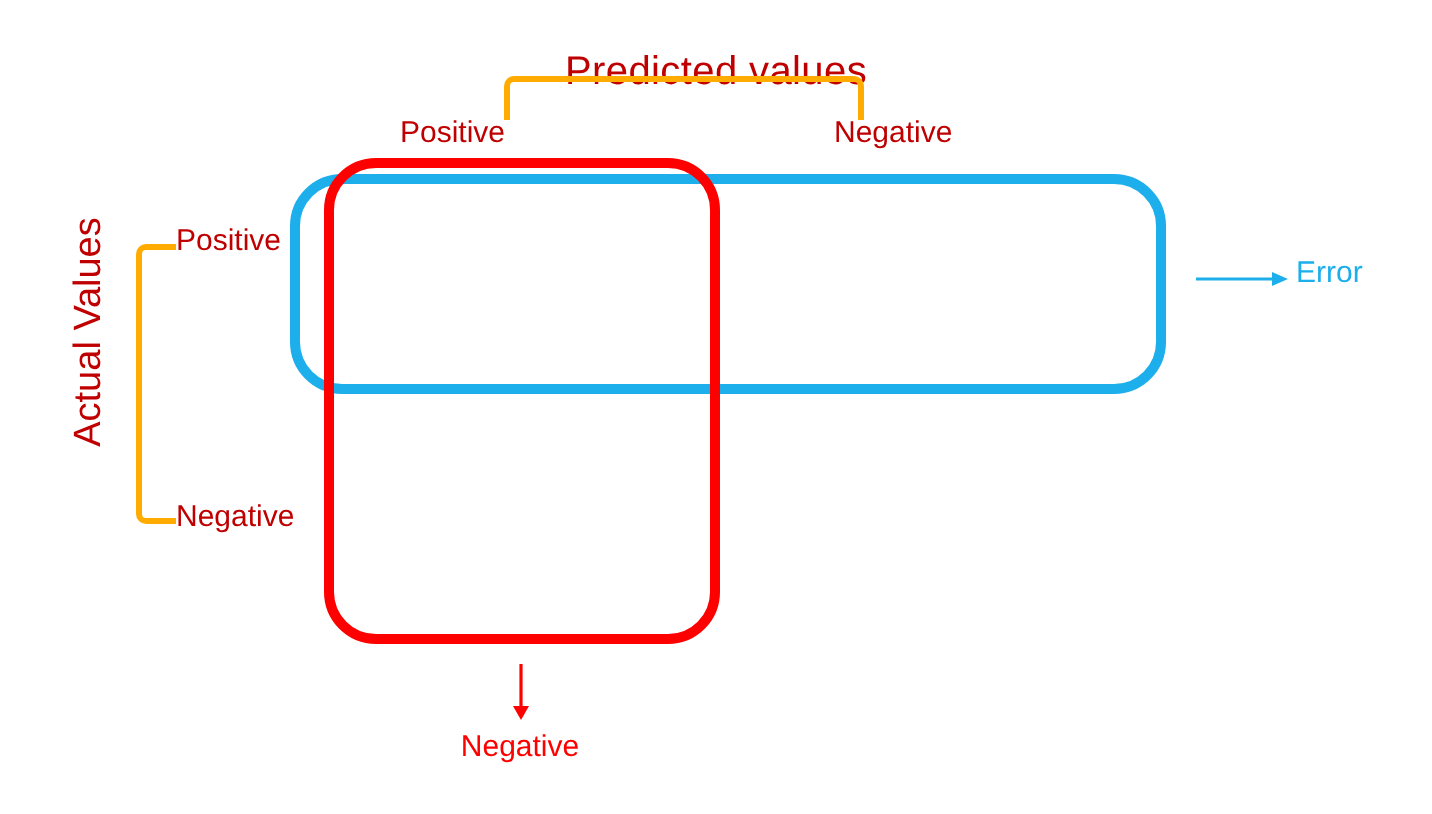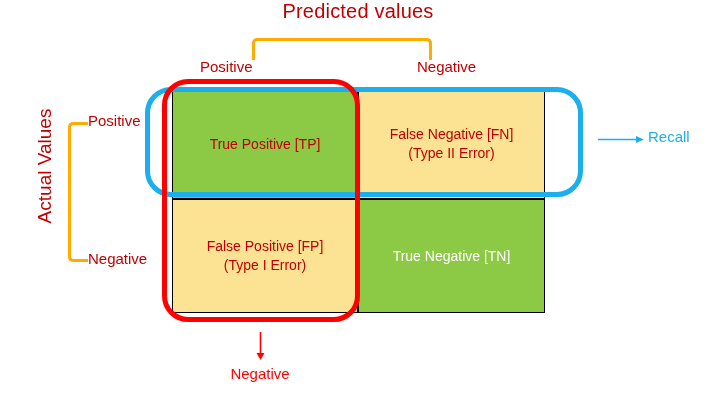"Predicted values" #predicted-title { top: 0 -> 25px }
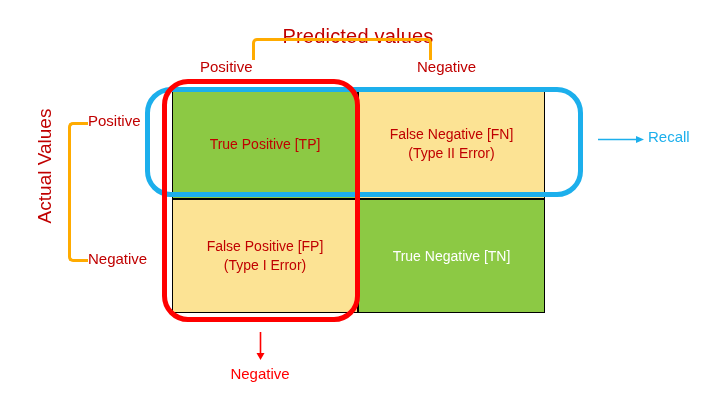"True Positive [TP]" div { html: <div> <div> <span>True Positive [TP]</span> </div> <div> <span>False Negative [FN]</span> <span>(Type II Error)</span> </div> <div> <span>False Positive [FP]</span> <span>(Type I Error)</span> </div> <div> <span>True Negative [TN]</span> </div> </div> -> none }
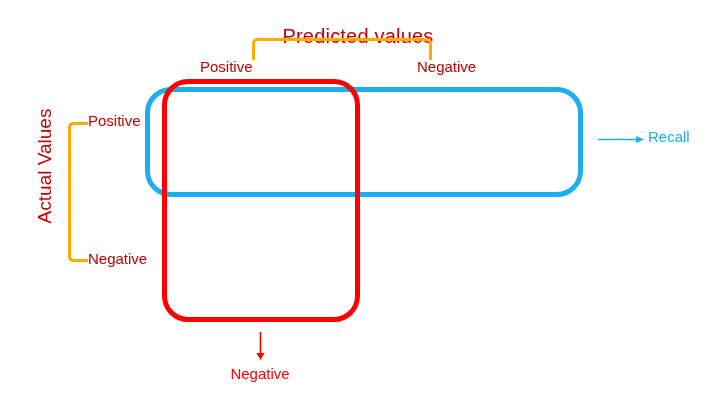"Recall" div { text: Recall -> Error }
